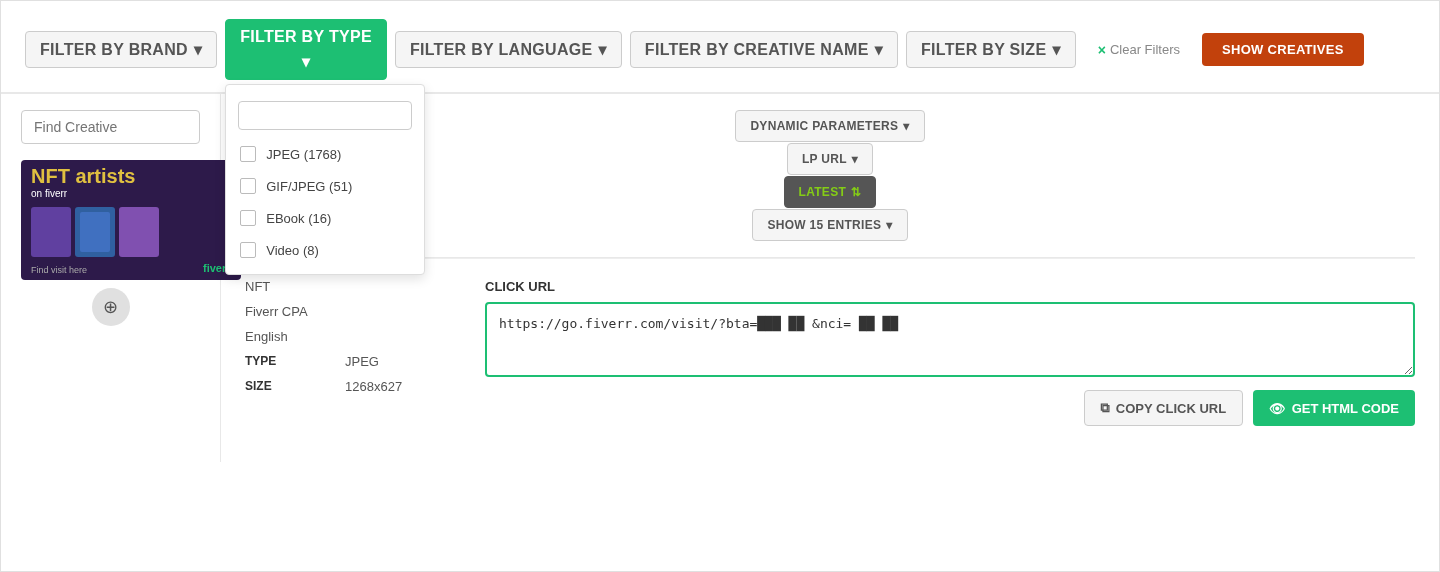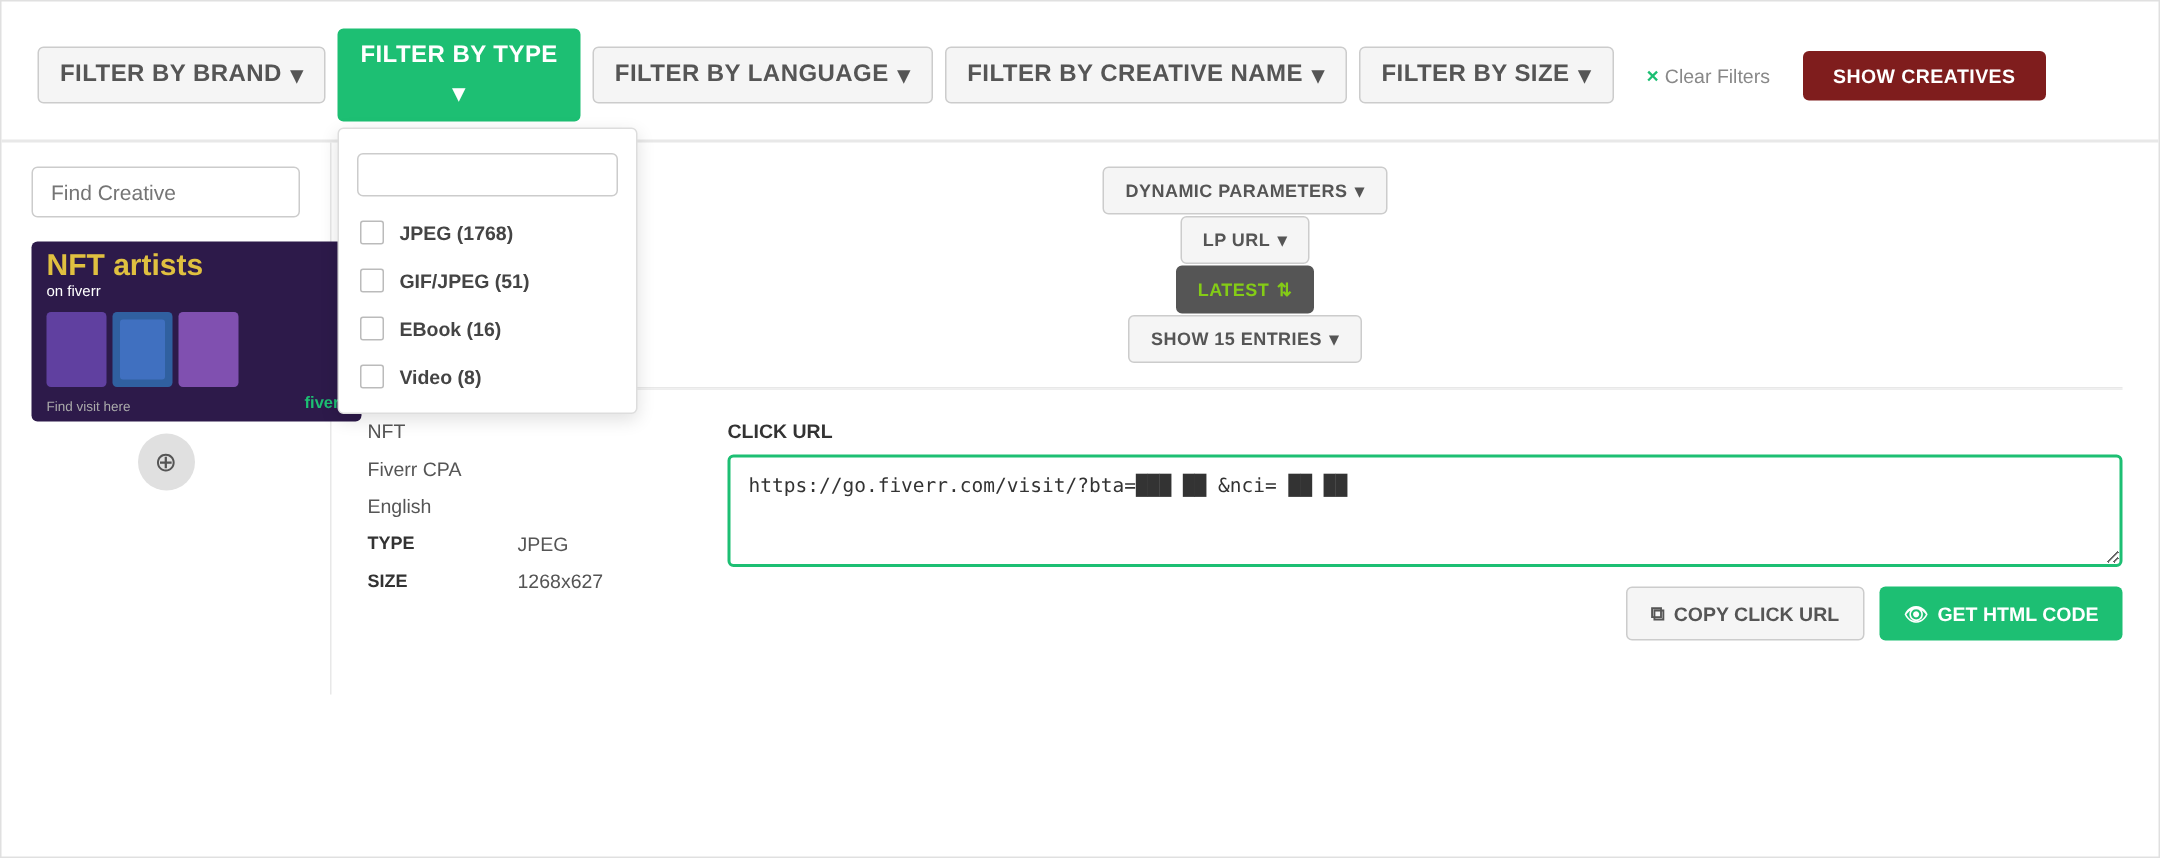"SHOW CREATIVES" .show-creatives-btn { background: #7f1d1d -> #c2410c }
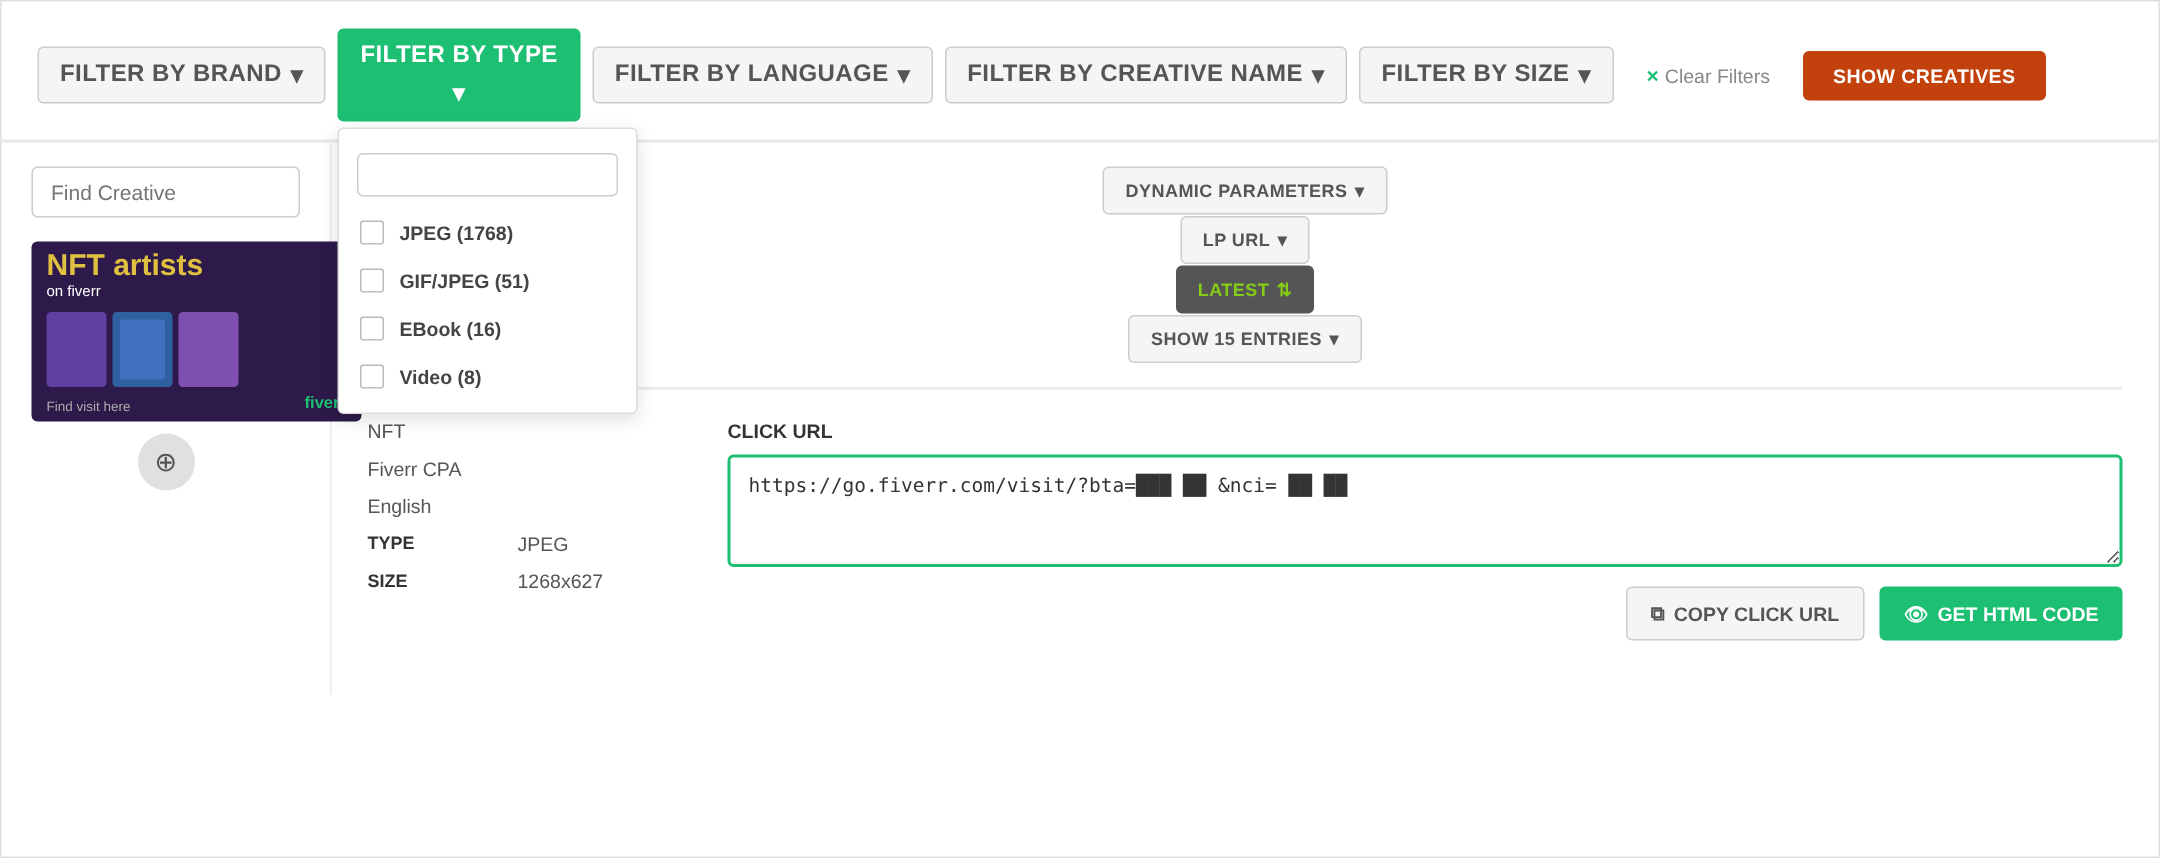"JPEG (1768)" .dropdown-item { font-weight: bold -> none }
